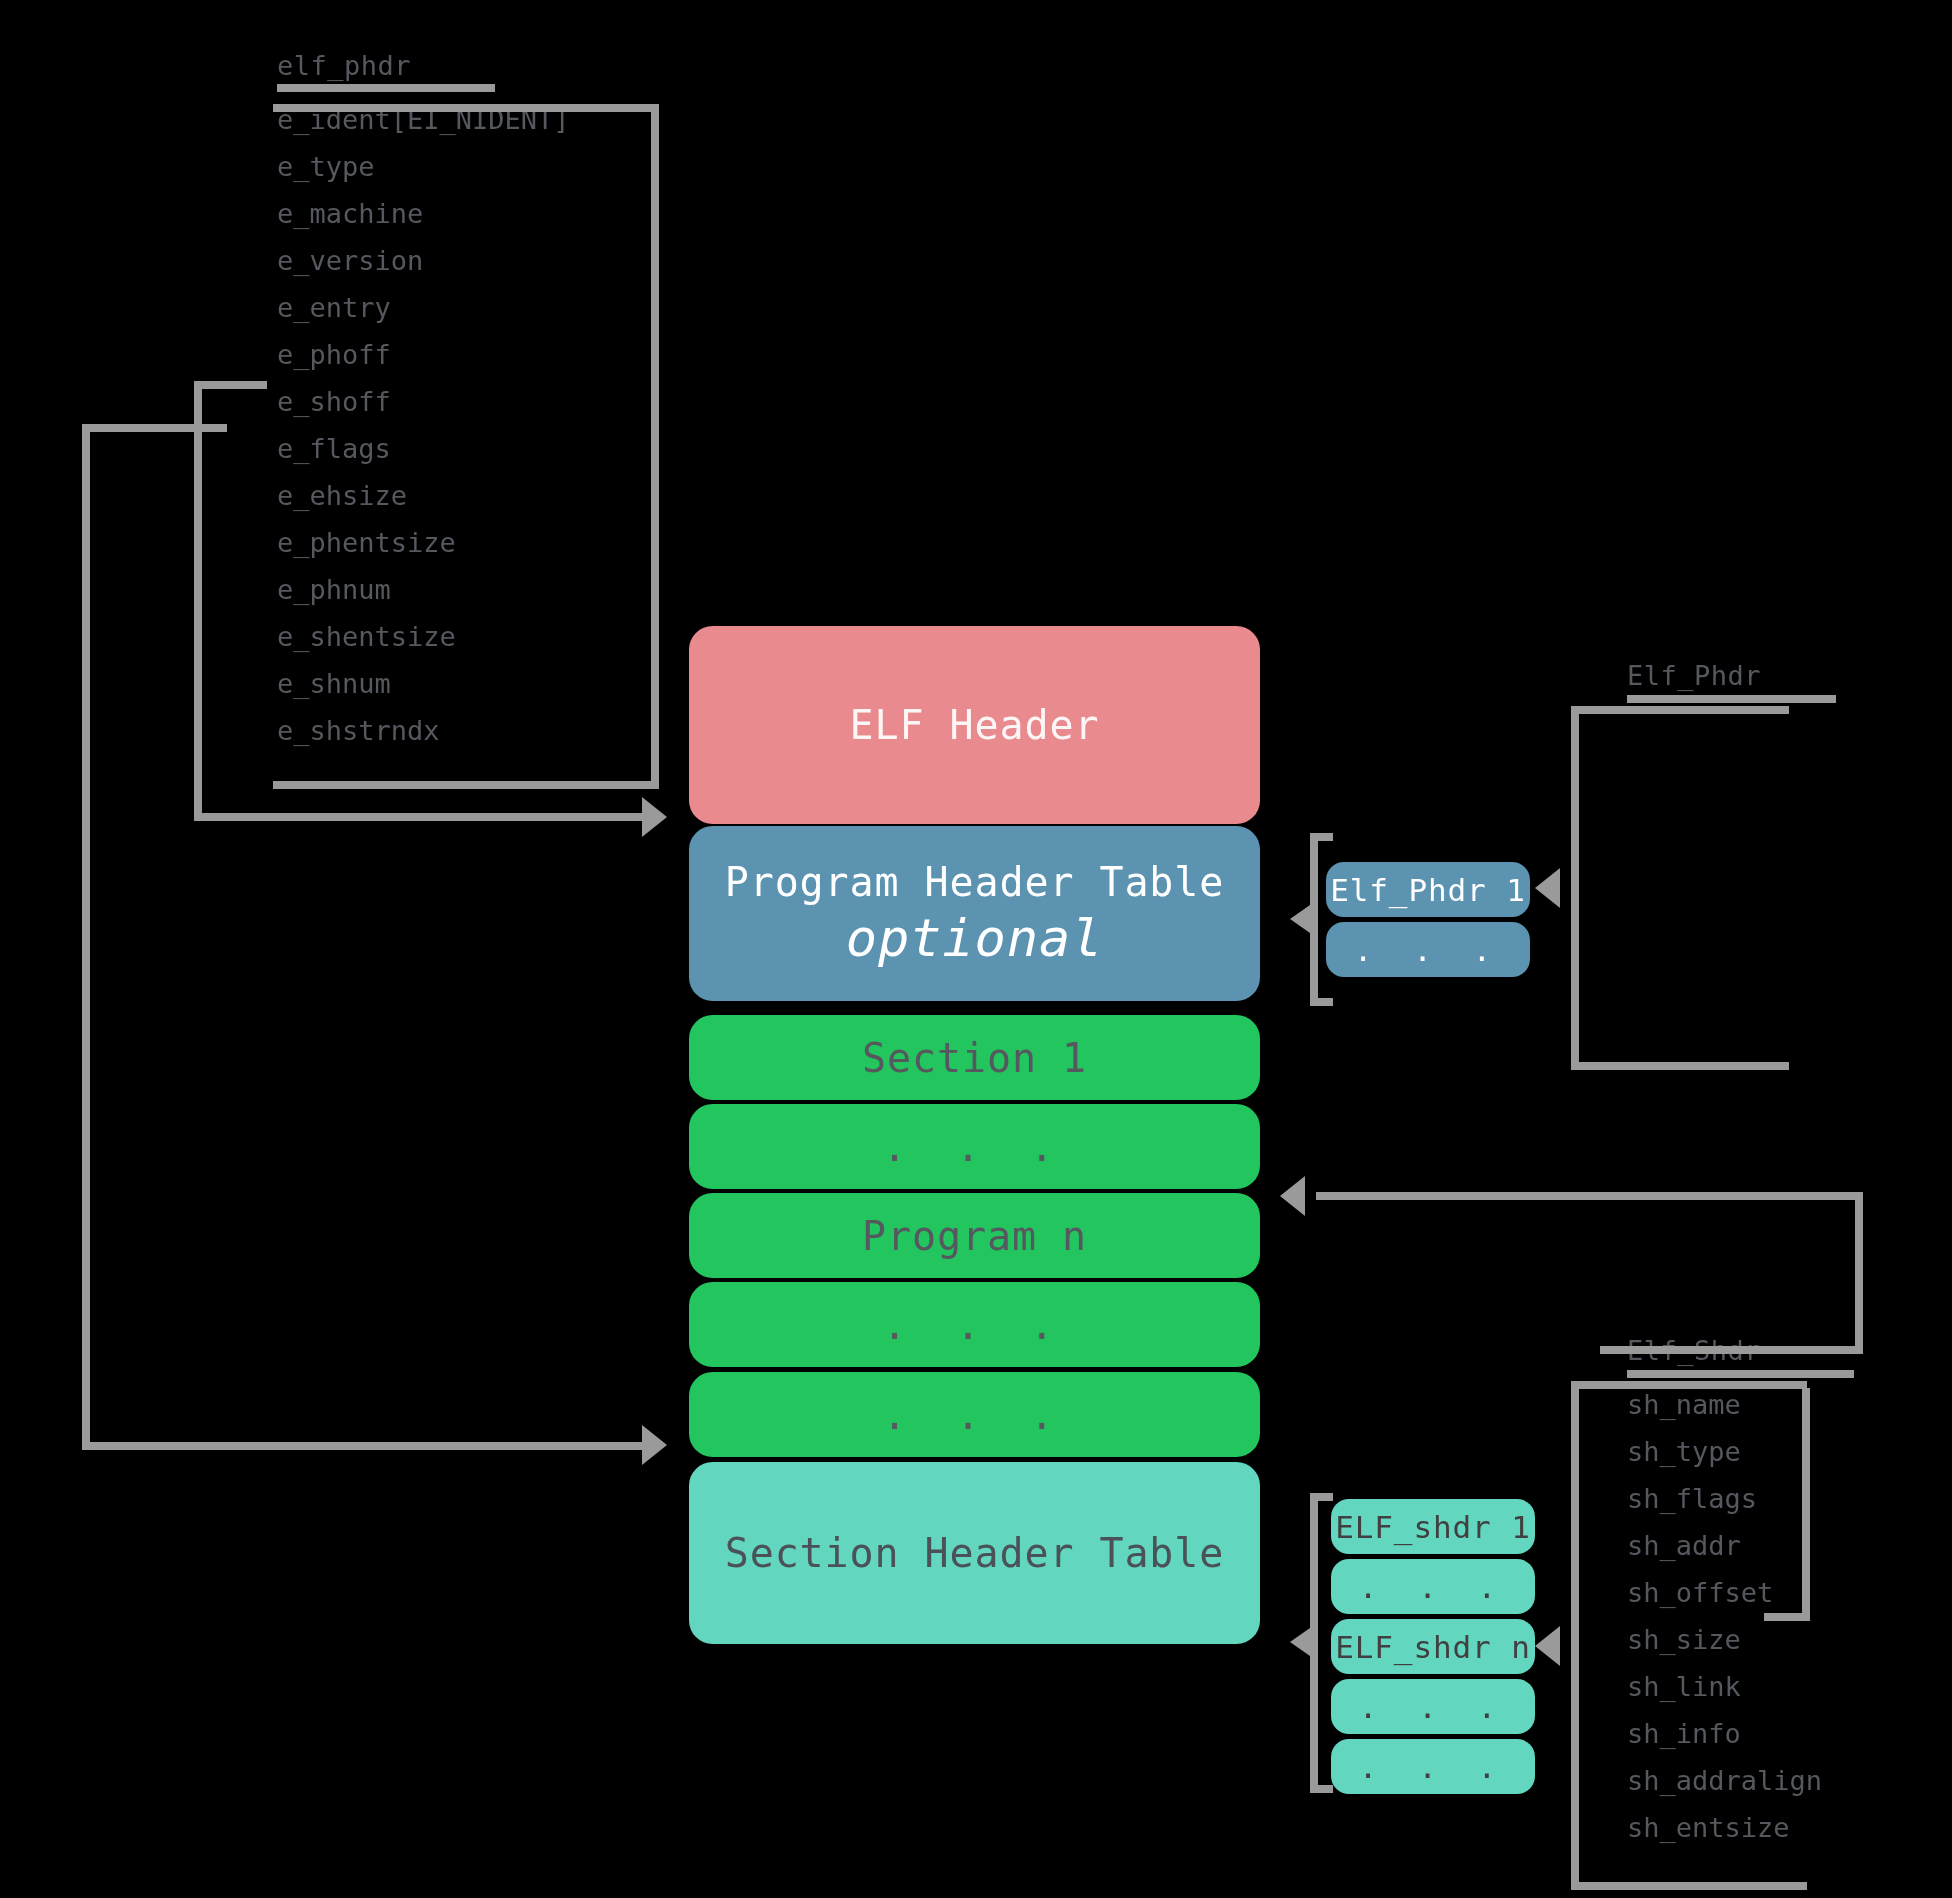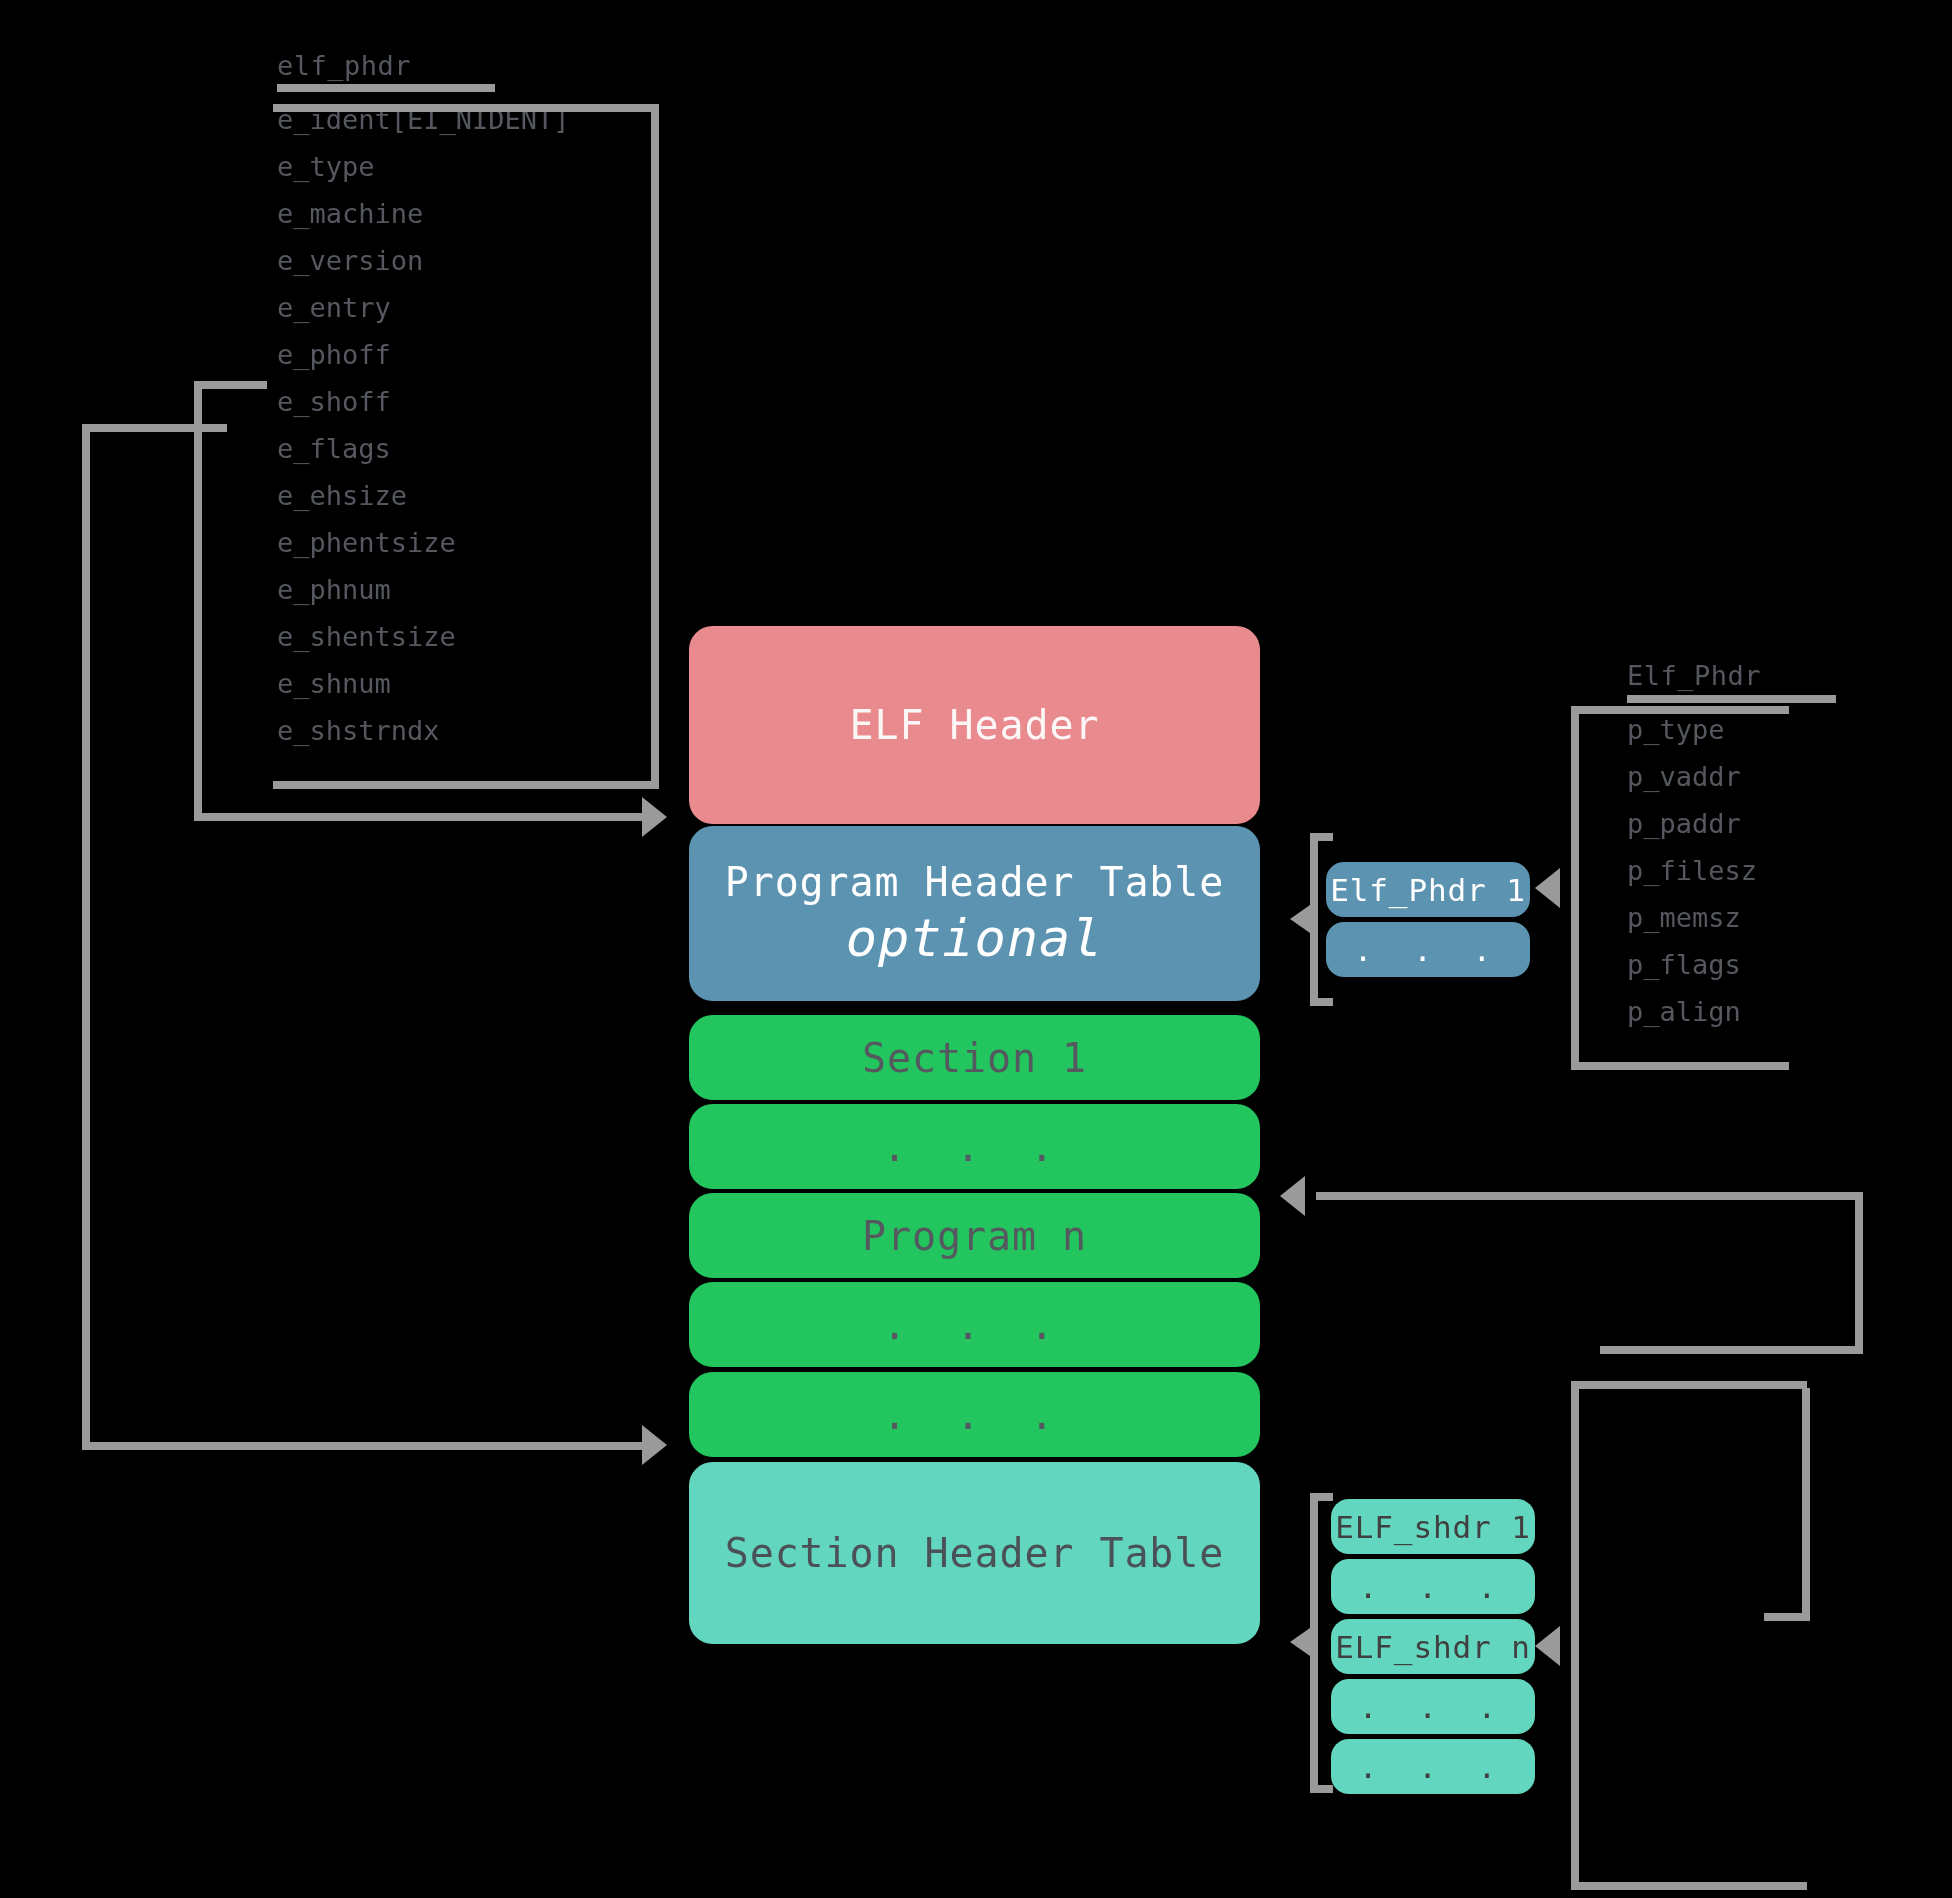"p_type" div { html: <div> <div>p_type</div> <div>p_vaddr</div> <div>p_paddr</div> <div>p_filesz</div> <div>p_memsz</div> <div>p_flags</div> <div>p_align</div> </div> -> none }
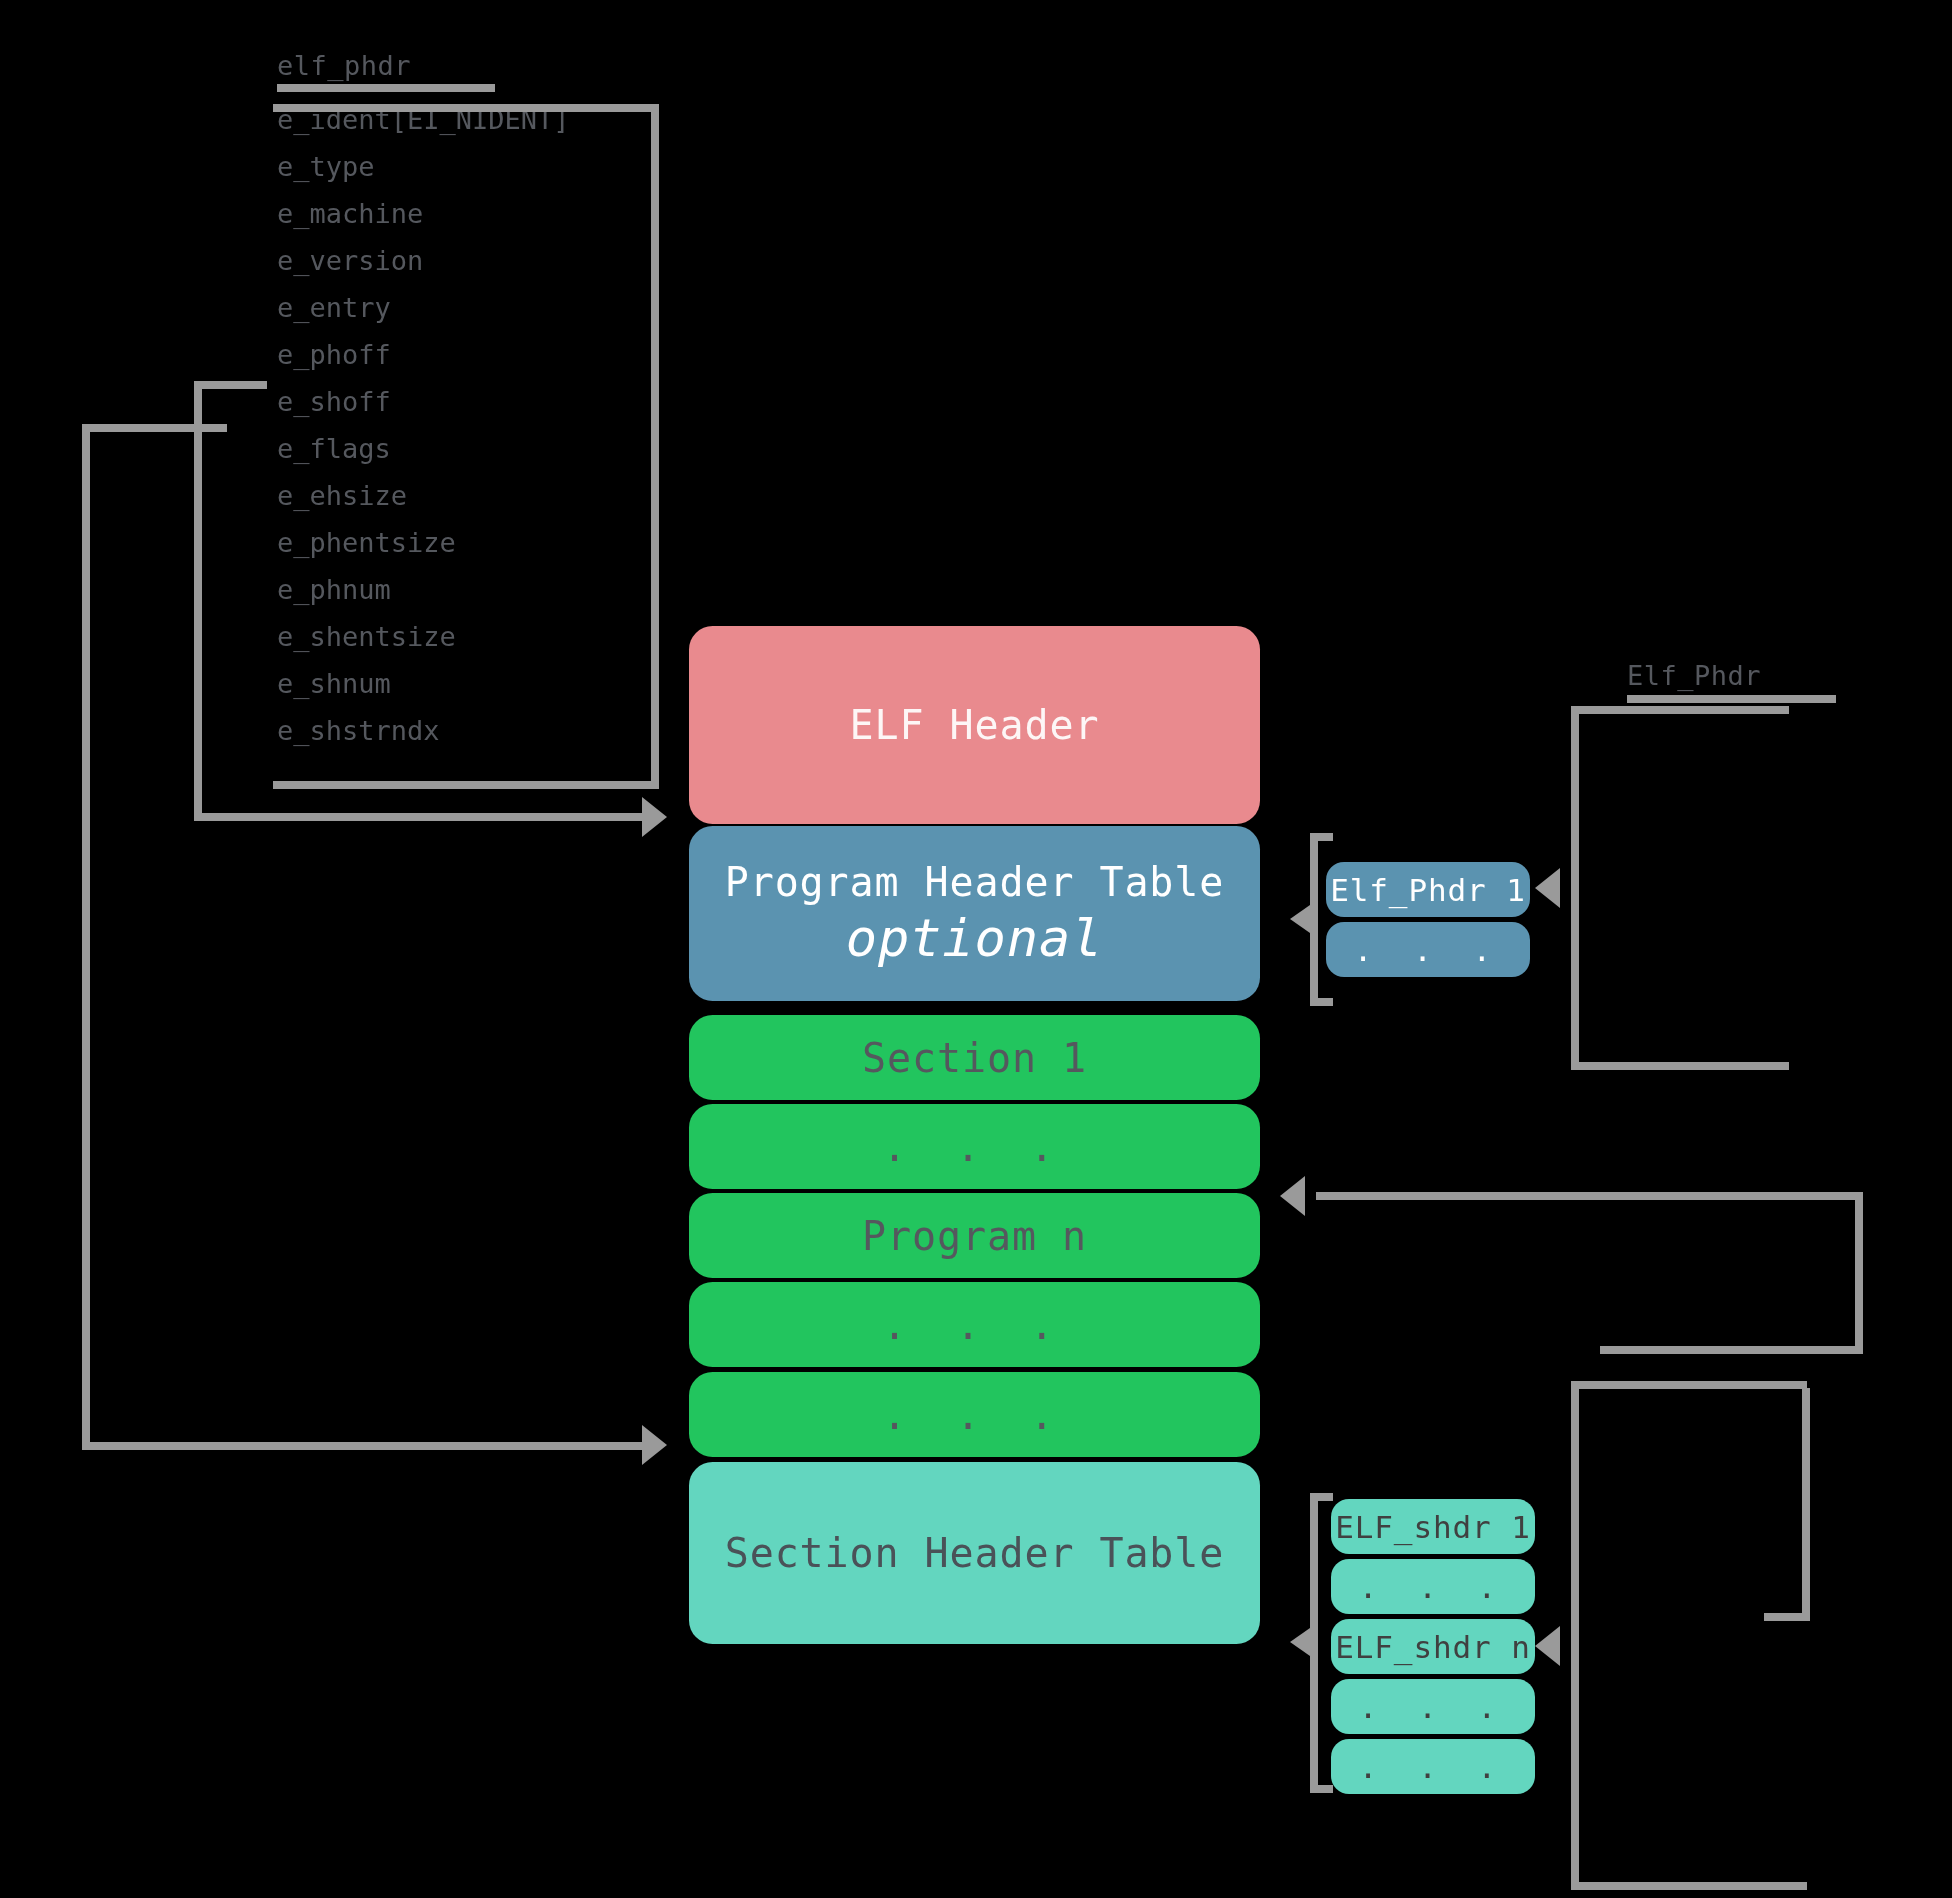"sh_name" div.struct { html: none -> <div> <div>Elf_Shdr</div> <div></div> <div> <div>sh_name</div> <div>sh_type</div> <div>sh_flags</div> <div>sh_addr</div> <div>sh_offset</div> <div>sh_size</div> <div>sh_link</div> <div>sh_info</div> <div>sh_addralign</div> <div>sh_entsize</div> </div> </div> }
